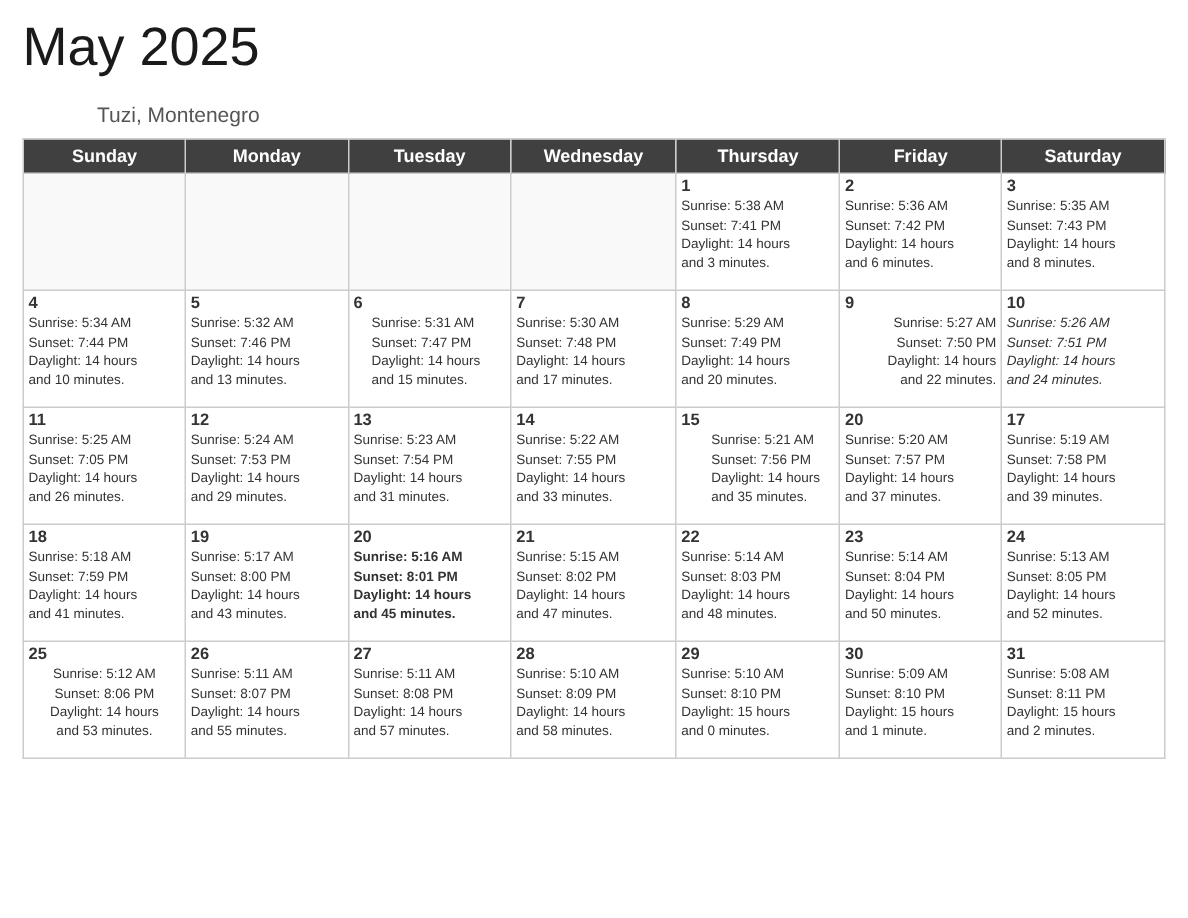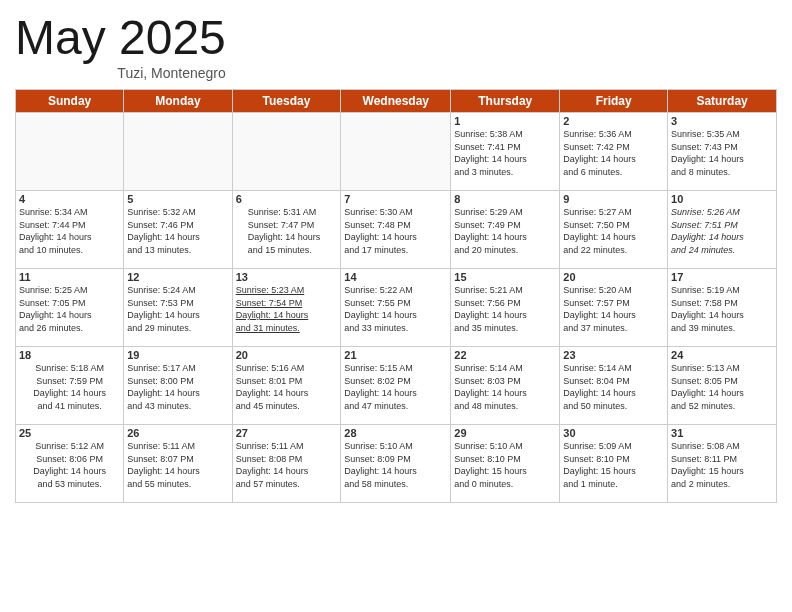"May 2025" .month-title { font-size: 48px -> 36px }
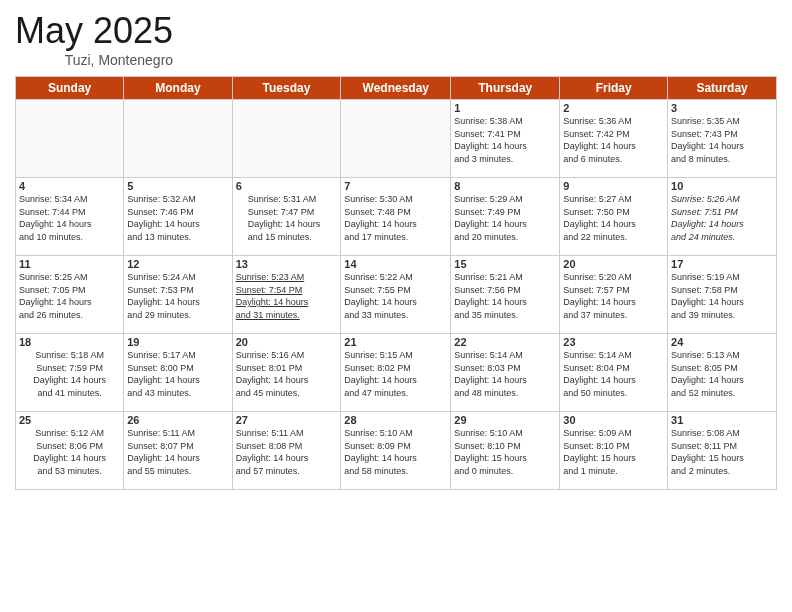"Tuzi, Montenegro" .location { margin-top: none -> 16px }
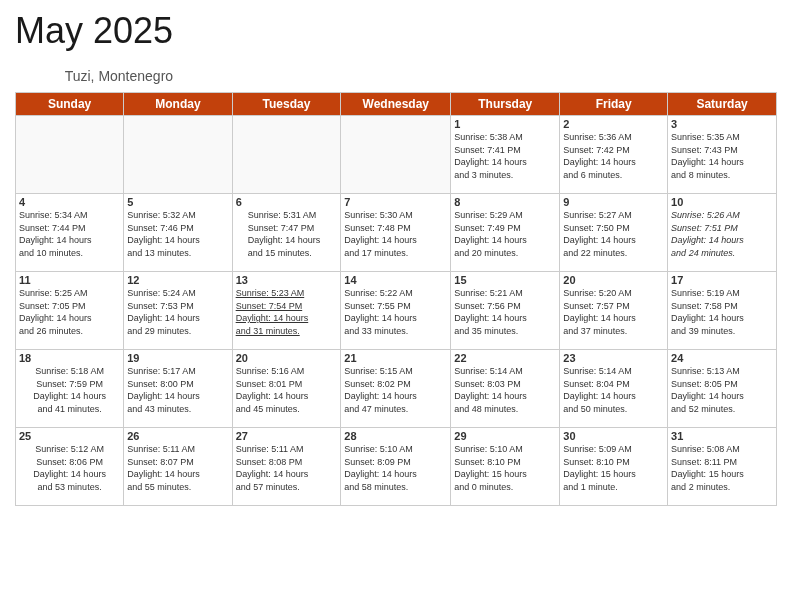"Sunday" .calendar th { background-color: #c2410c -> #404040 }
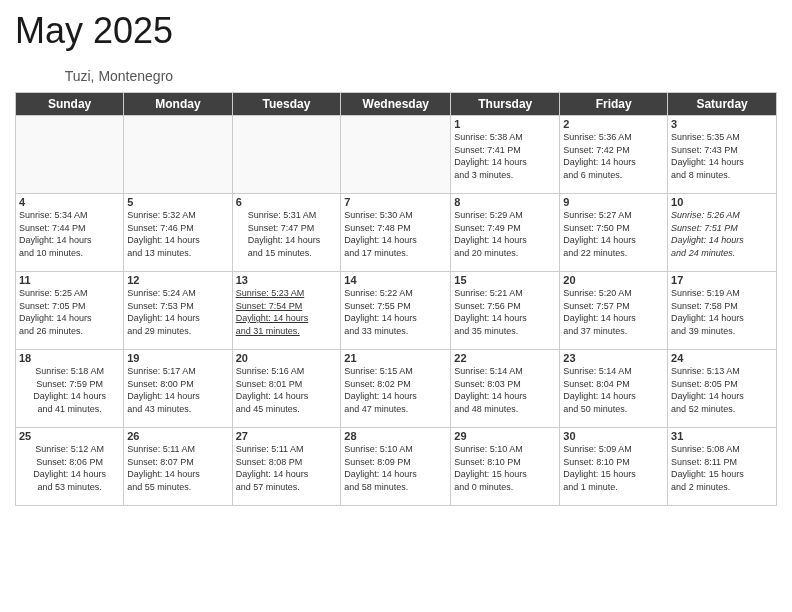"Sunrise: 5:27 AM" div.day-info { text-align: none -> right }
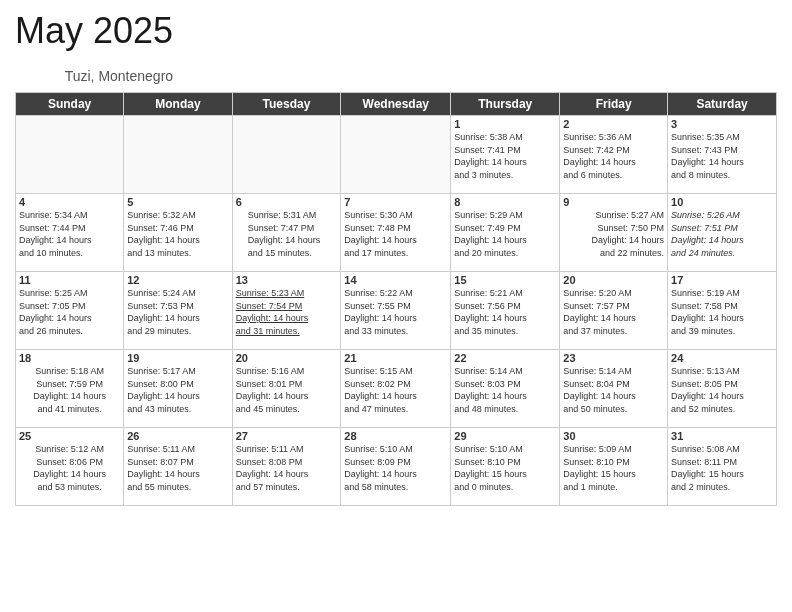"Sunrise: 5:23 AM" div.day-info { text-decoration: underline -> none }
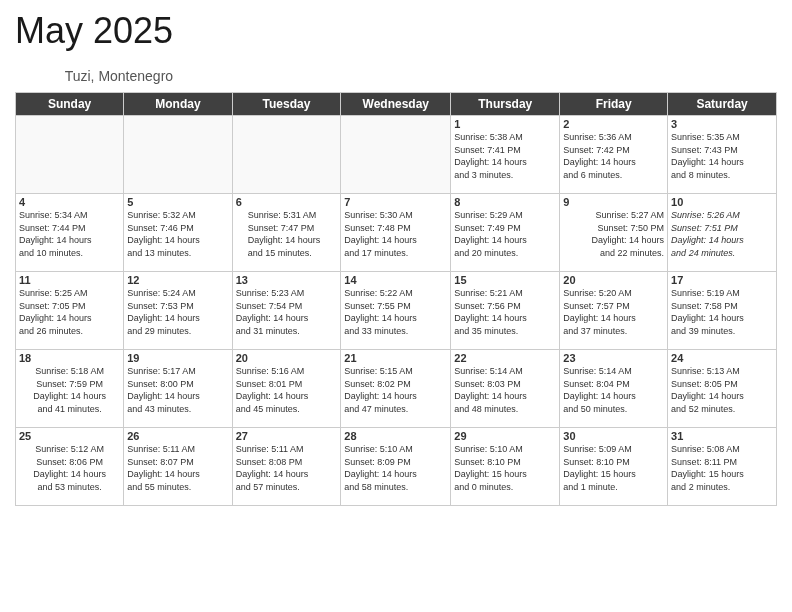"Sunrise: 5:21 AM" div.day-info { margin-left: none -> 20px }
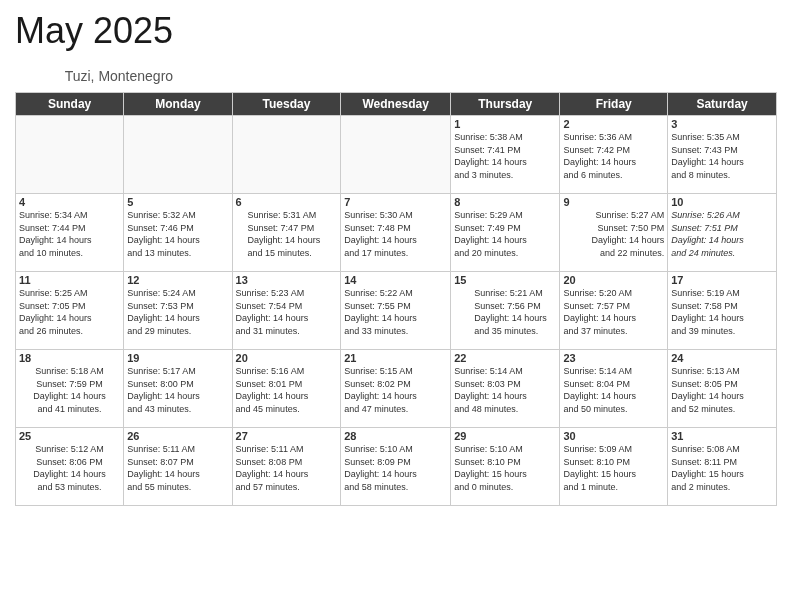"Sunrise: 5:18 AM" div.day-info { text-align: center -> none }
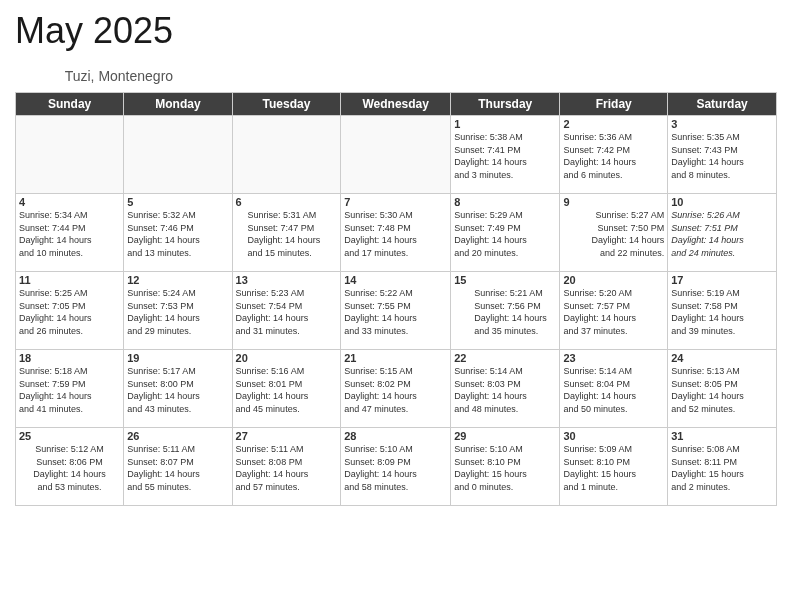"Sunrise: 5:16 AM" div.day-info { font-weight: none -> bold }
